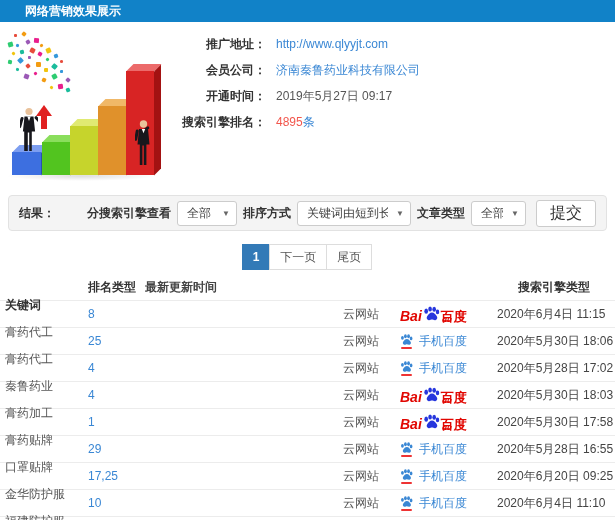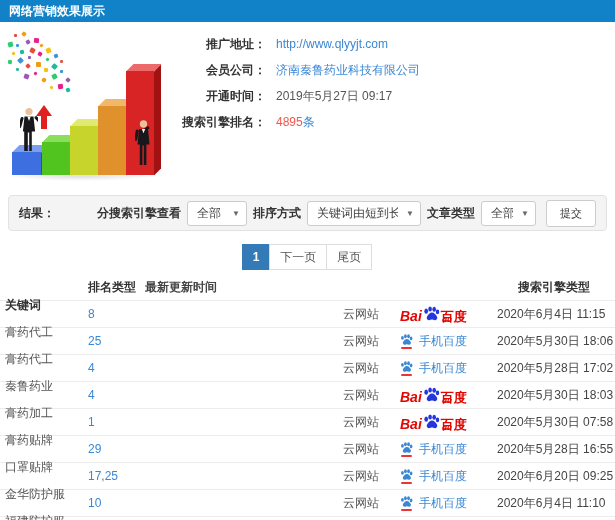"网络营销效果展示" .titlebar { padding-left: 9px -> 25px }
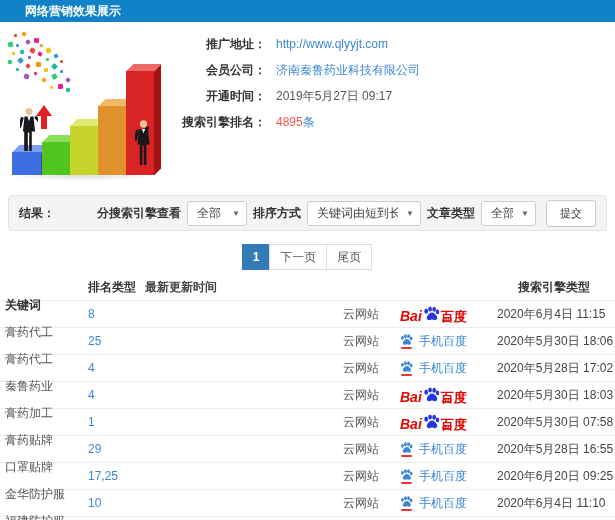"提交" .submit-btn { font-size: 11px -> 16px }
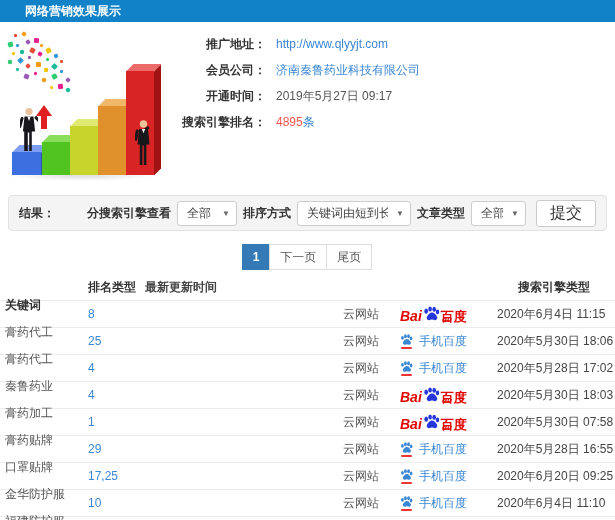"2020年5月30日 07:58" div.cell { text: 07:58 -> 17:58 }
